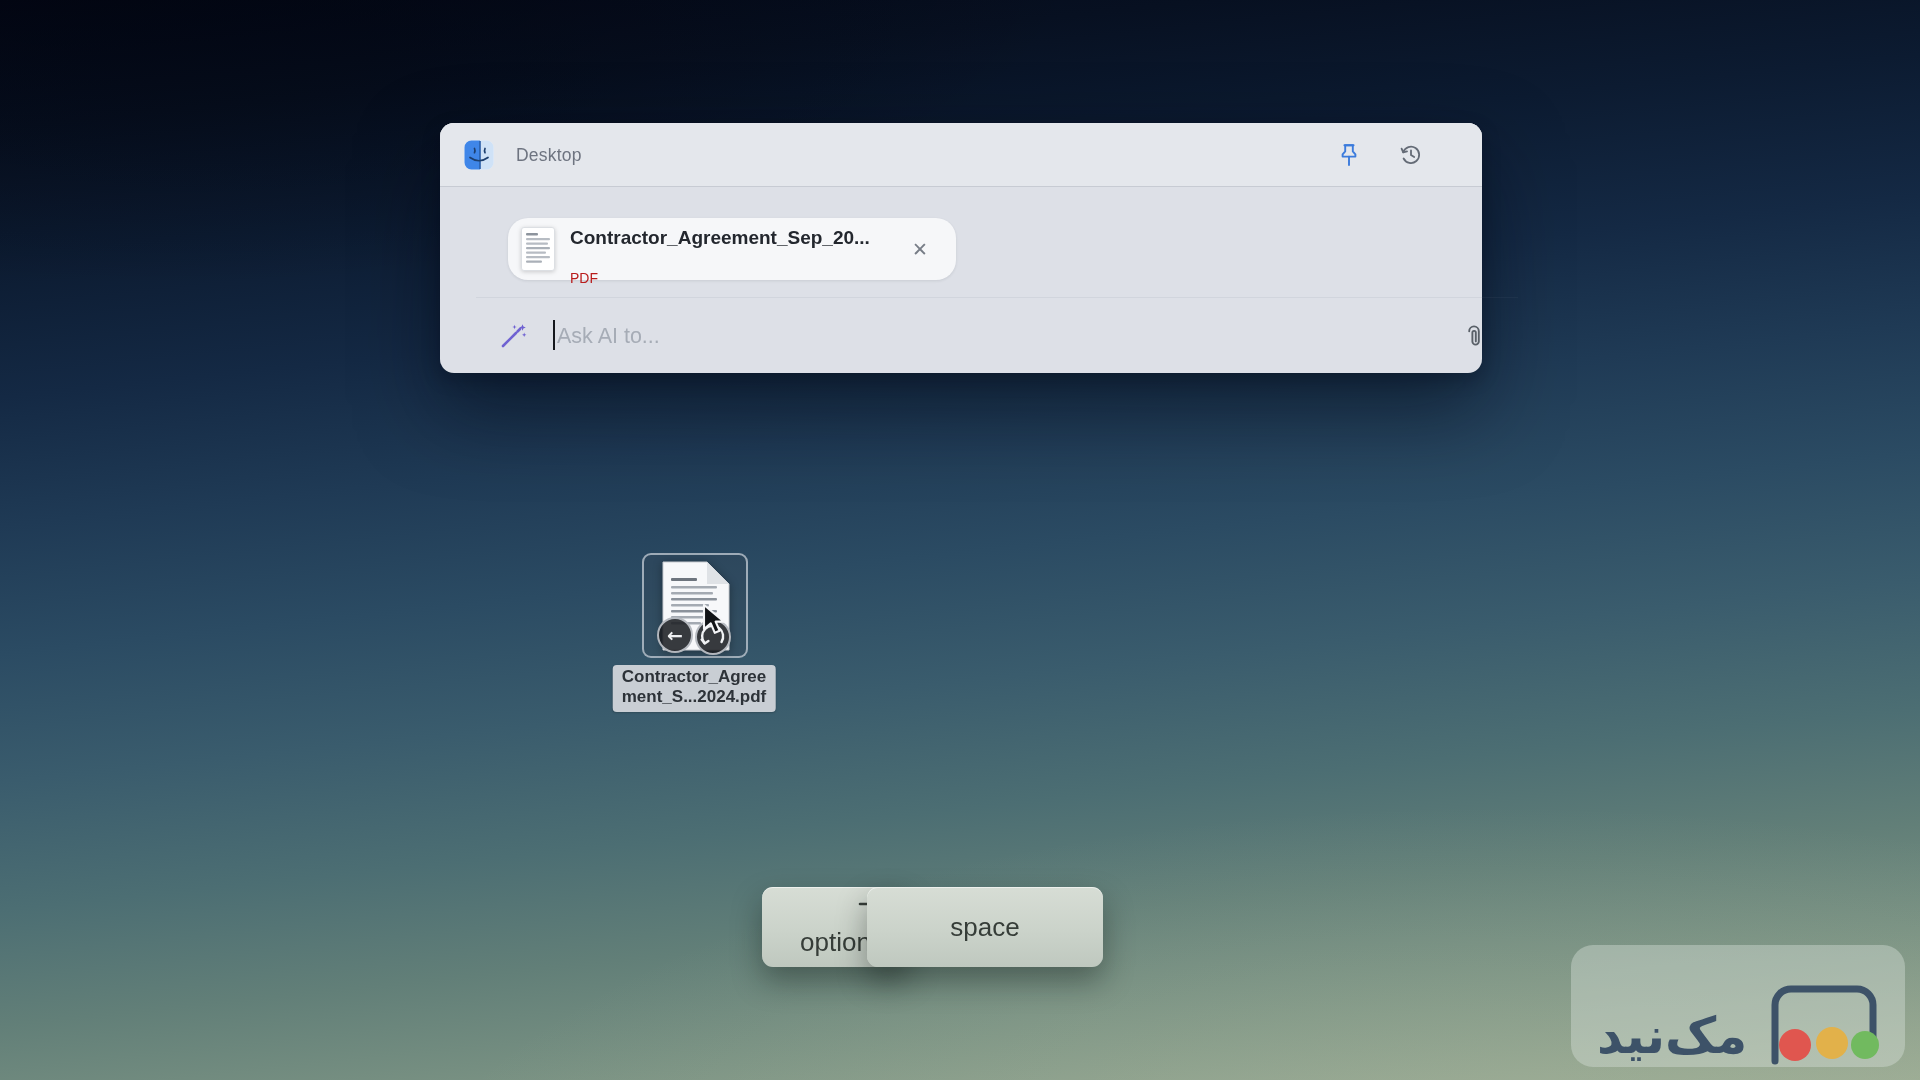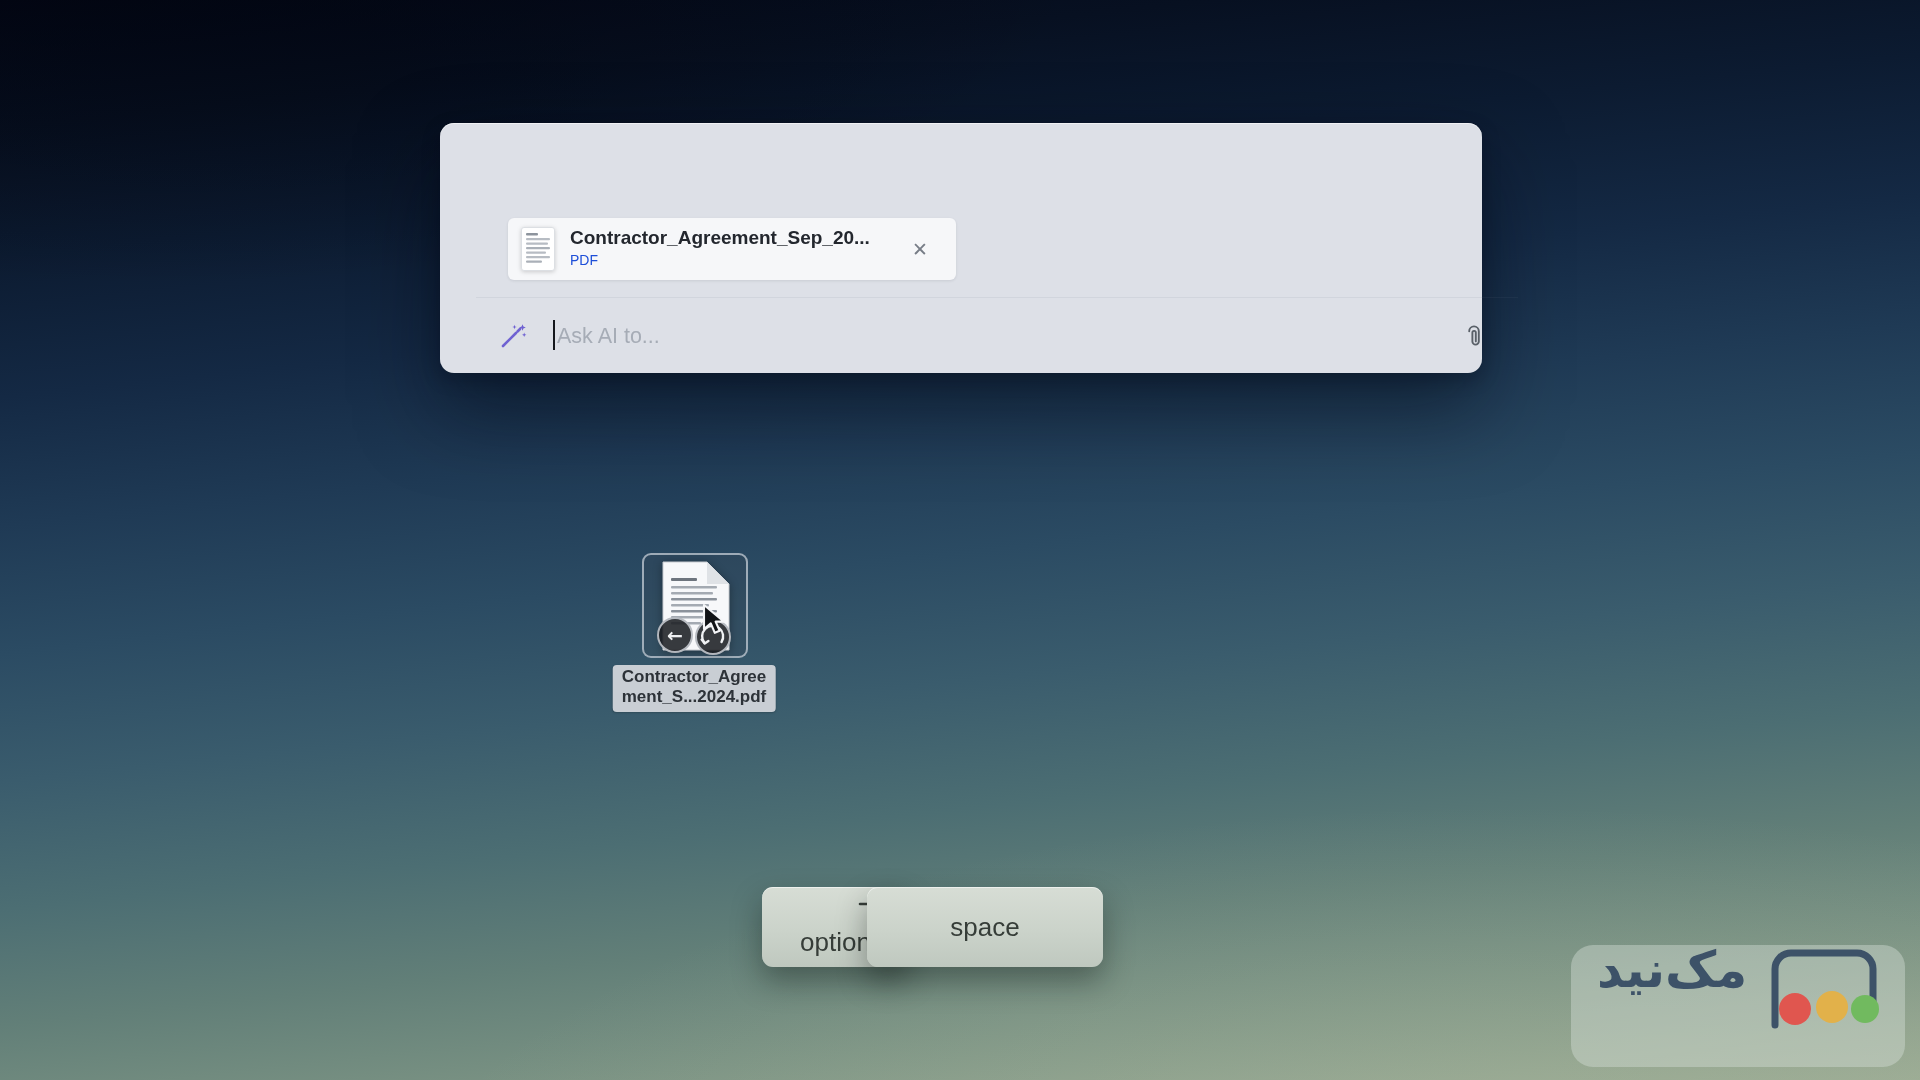"Desktop" div.panel-header { html: none -> <div> <svg> <rect></rect> <path></path> <path></path> <path></path> <path></path> <path></path> </svg> <div>Desktop</div> <div> <svg> <path></path> <path></path> </svg> </div> <div> <svg> <path></path> <path></path> <path></path> </svg> </div> </div> }
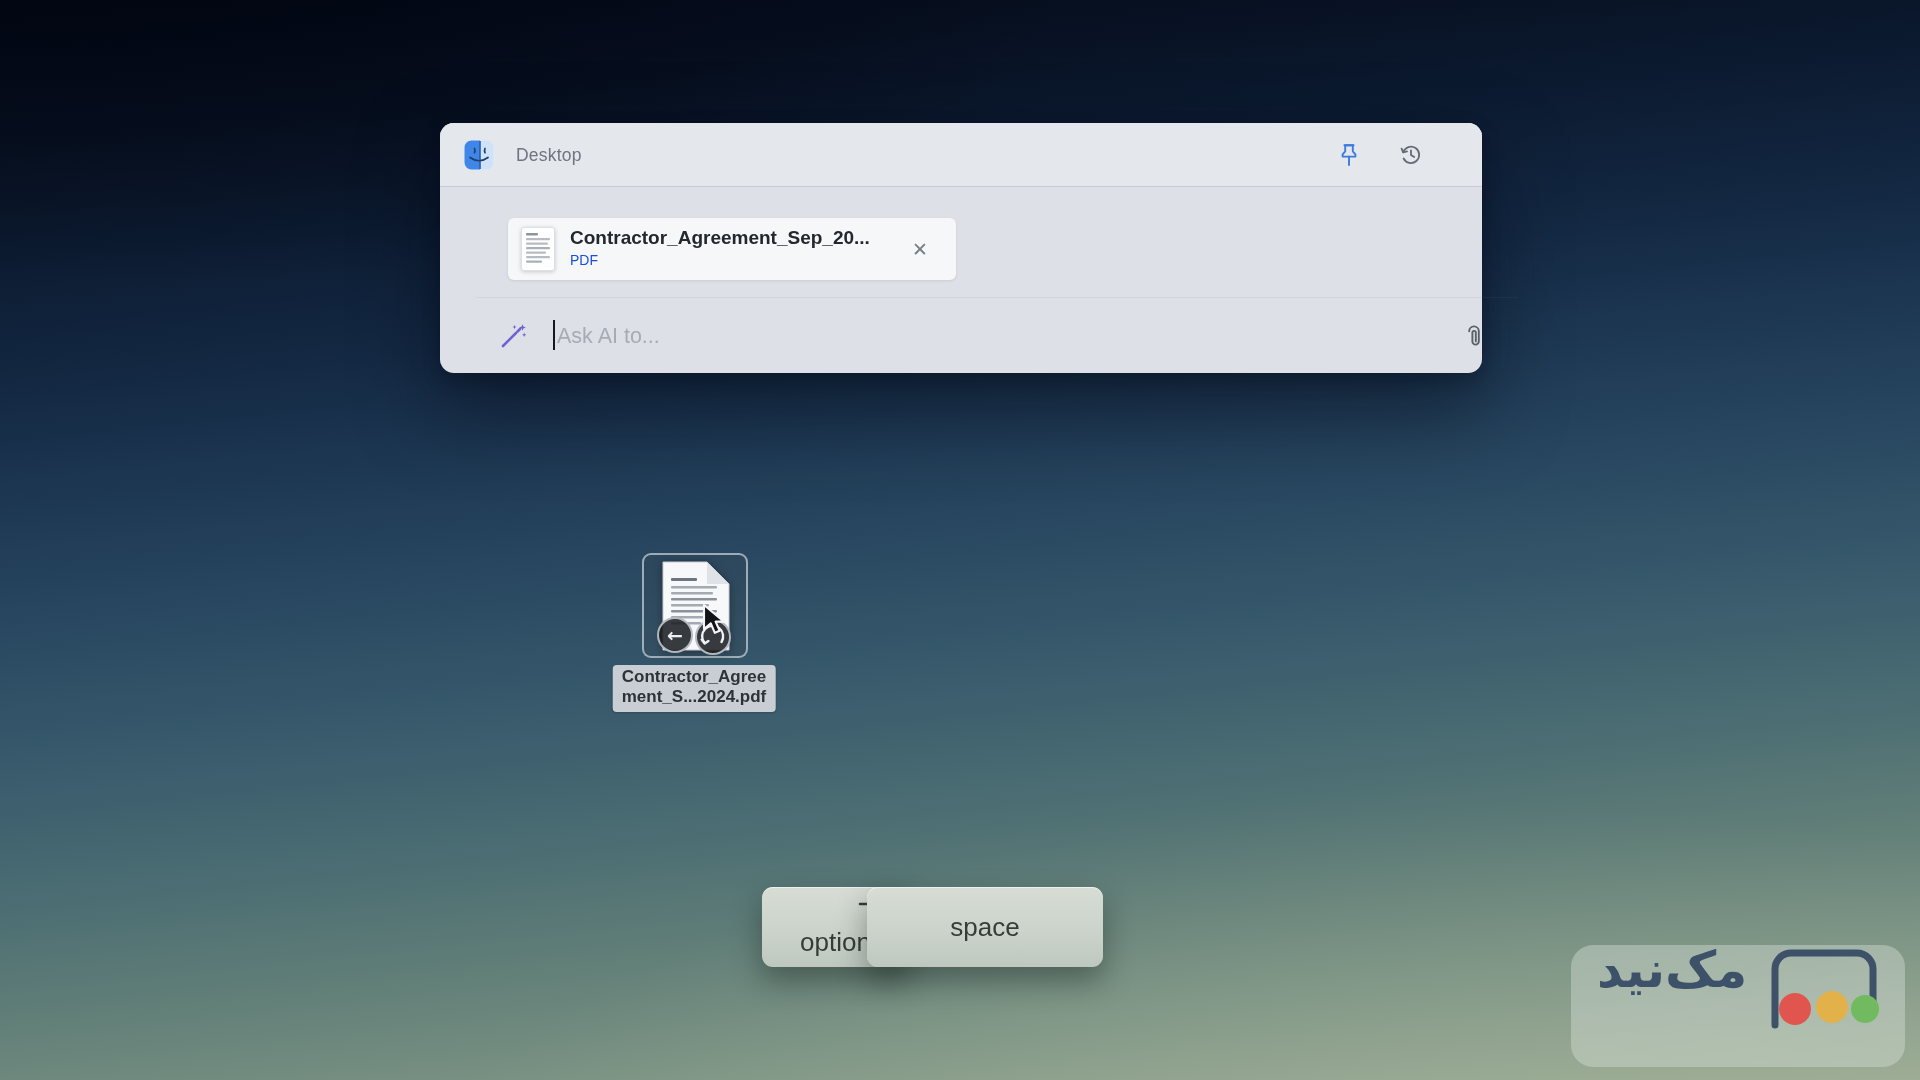"Contractor_Agreement_Sep_20..." .chip { border-radius: 6px -> 20px }
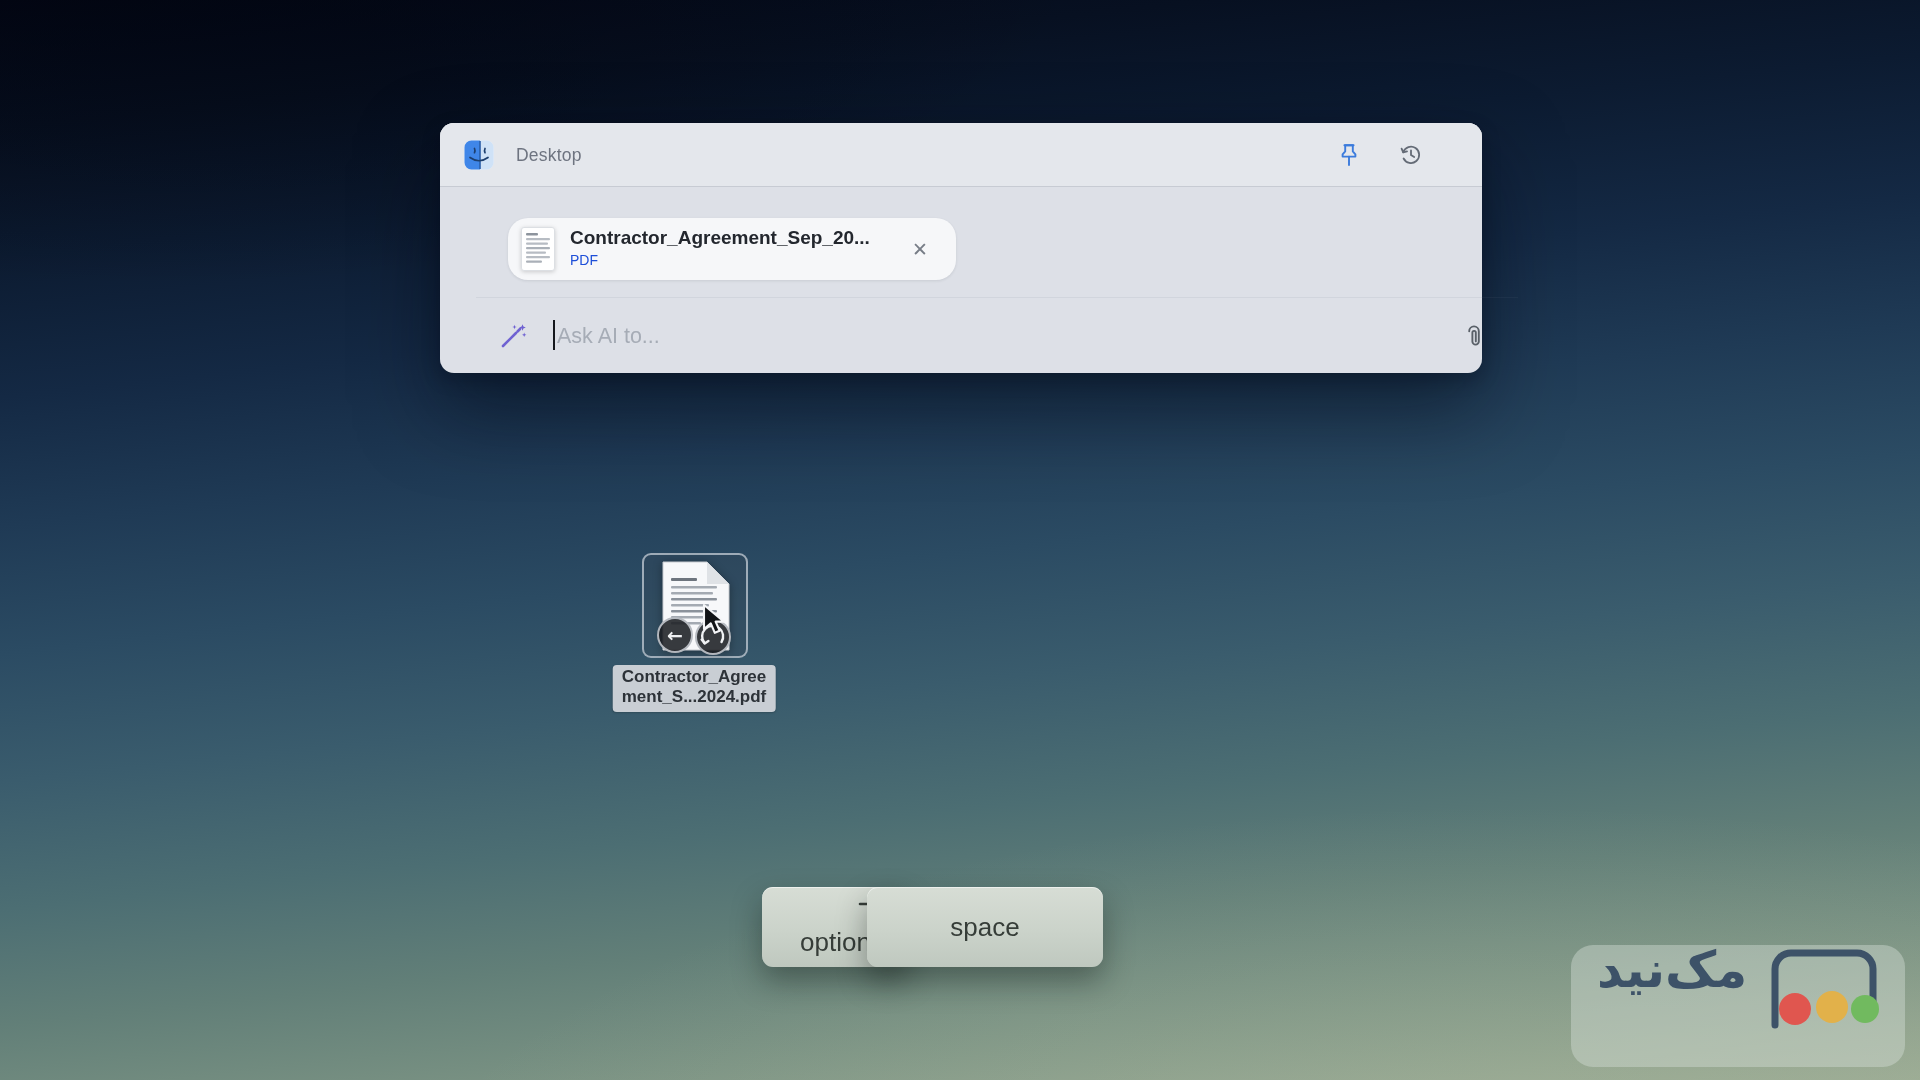"PDF" .chip-kind { color: #1d4ed8 -> #b91c1c; margin-top: 3px -> 21px }
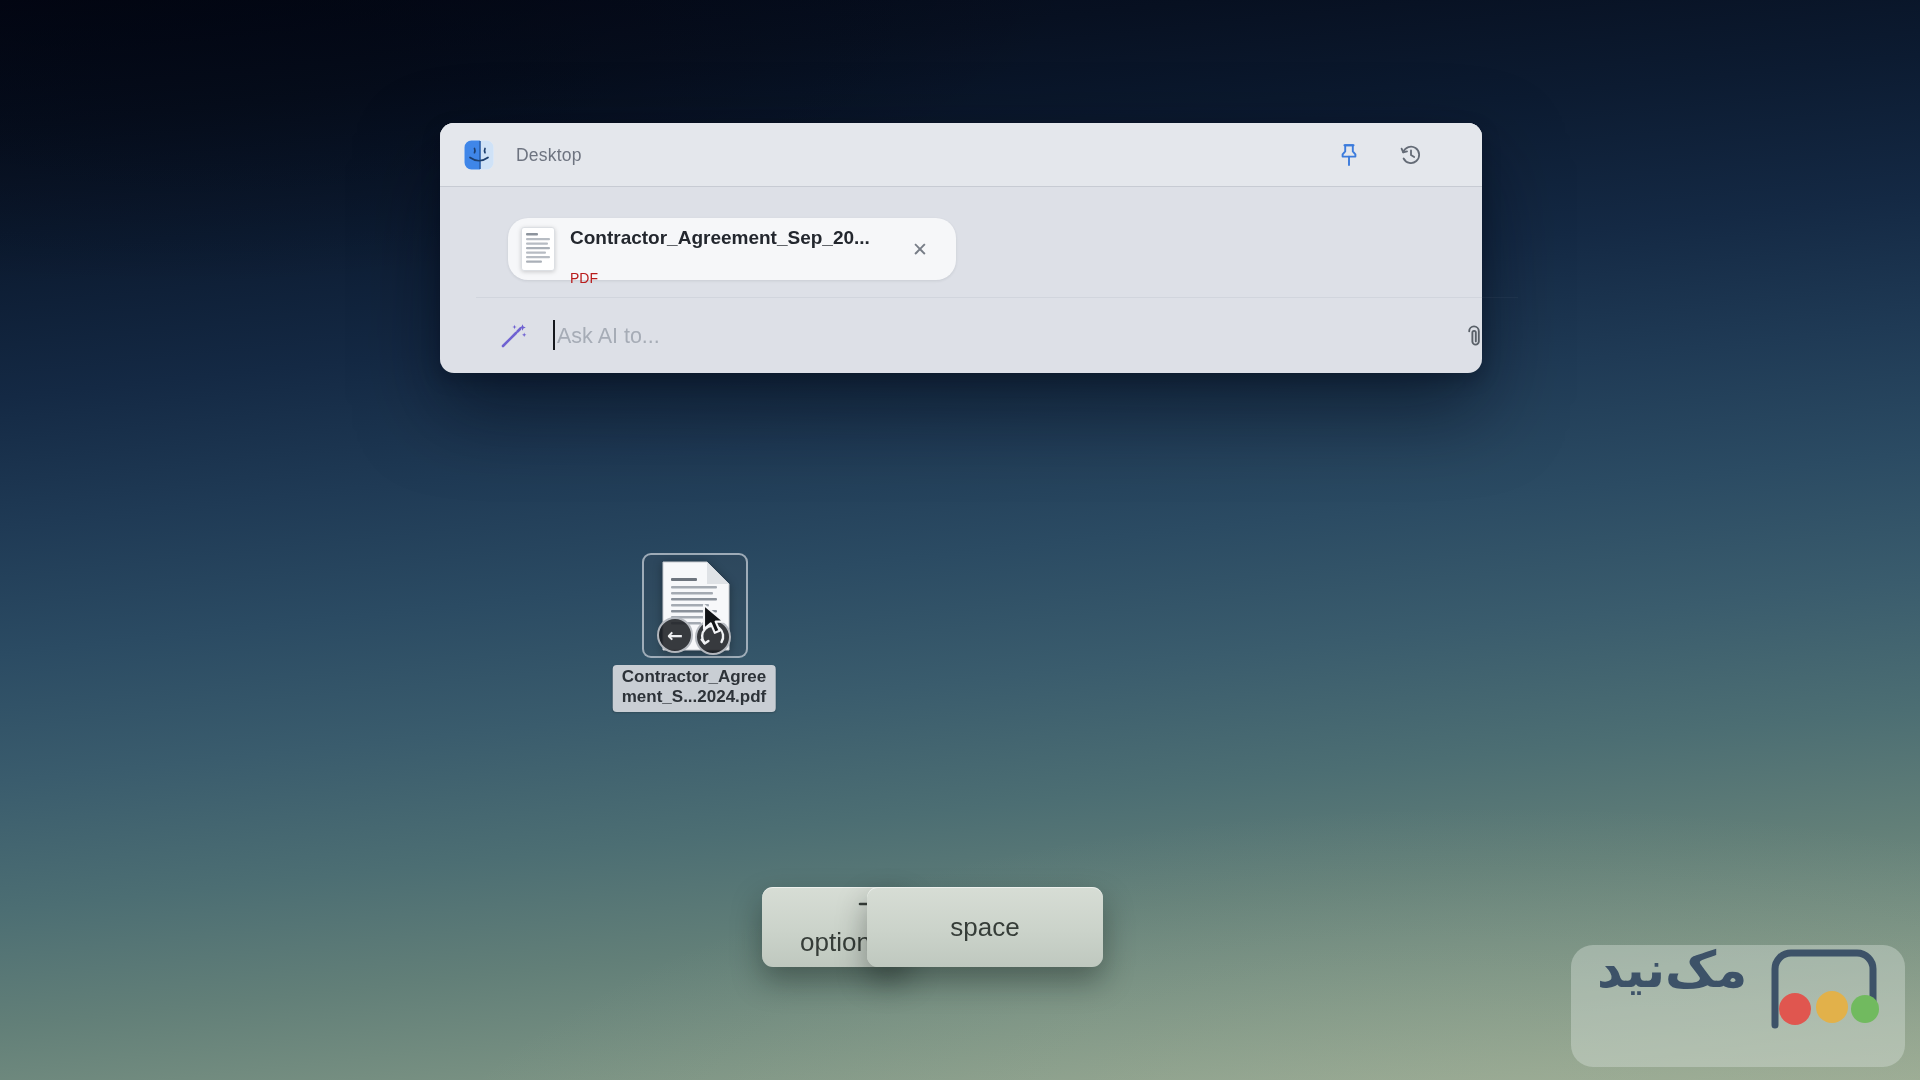"مک‌نید" .watermark { align-items: flex-start -> flex-end }
